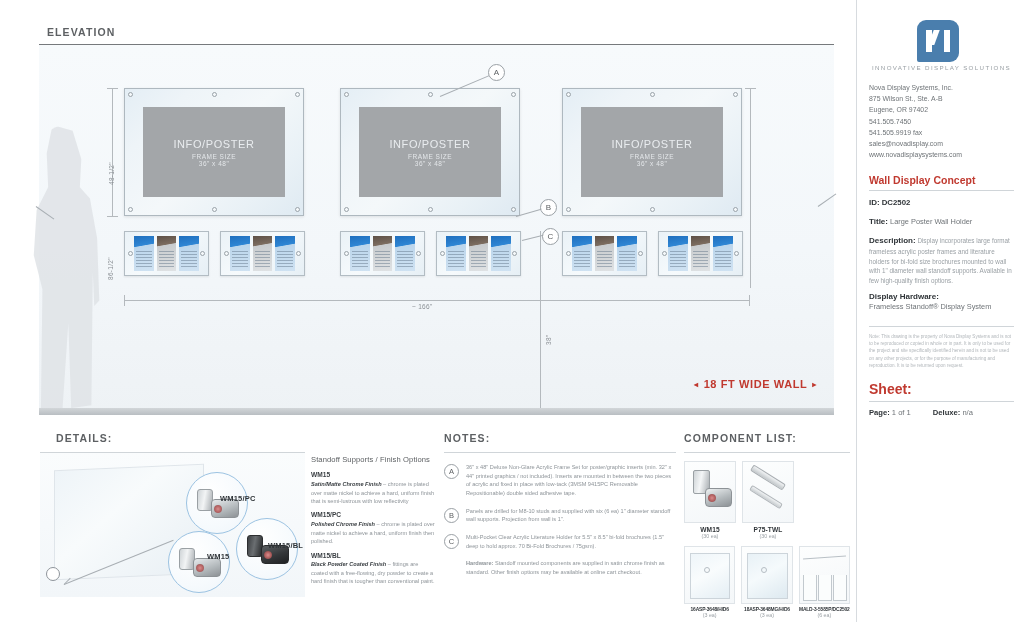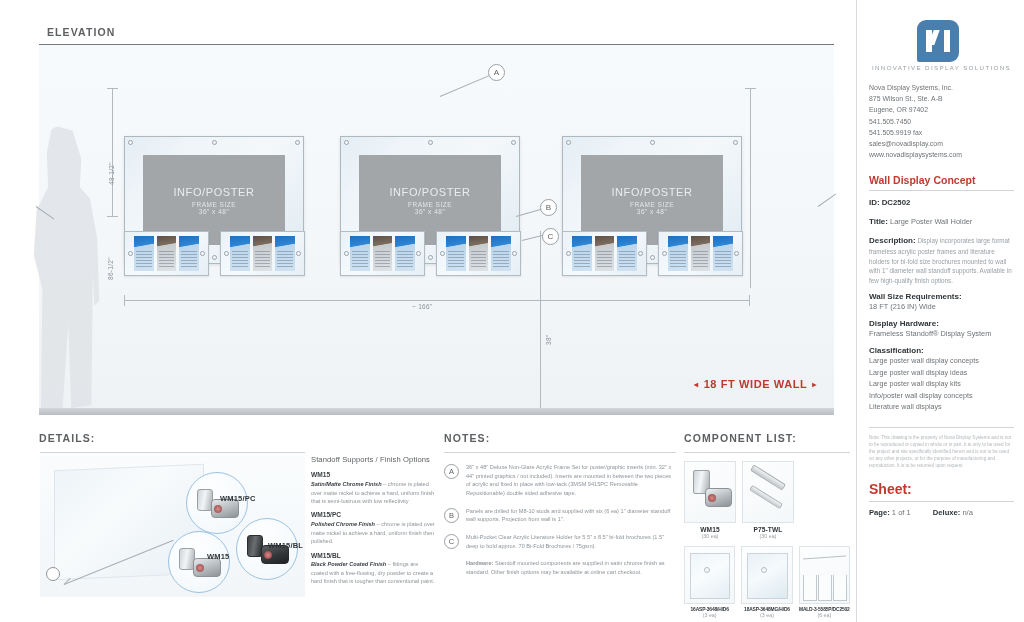"INFO/POSTER" .poster { margin-top: 48px -> none }
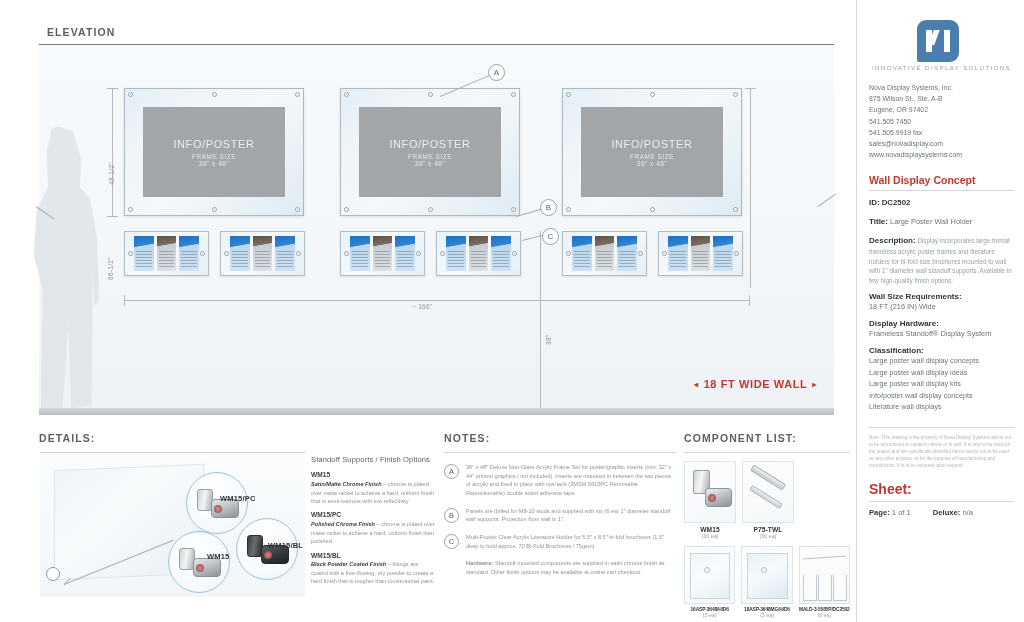"Wall Size Requirements:" div { html: <div> <div>Wall Size Requirements:</div> <div>18 FT (216 IN) Wide</div> </div> -> none }
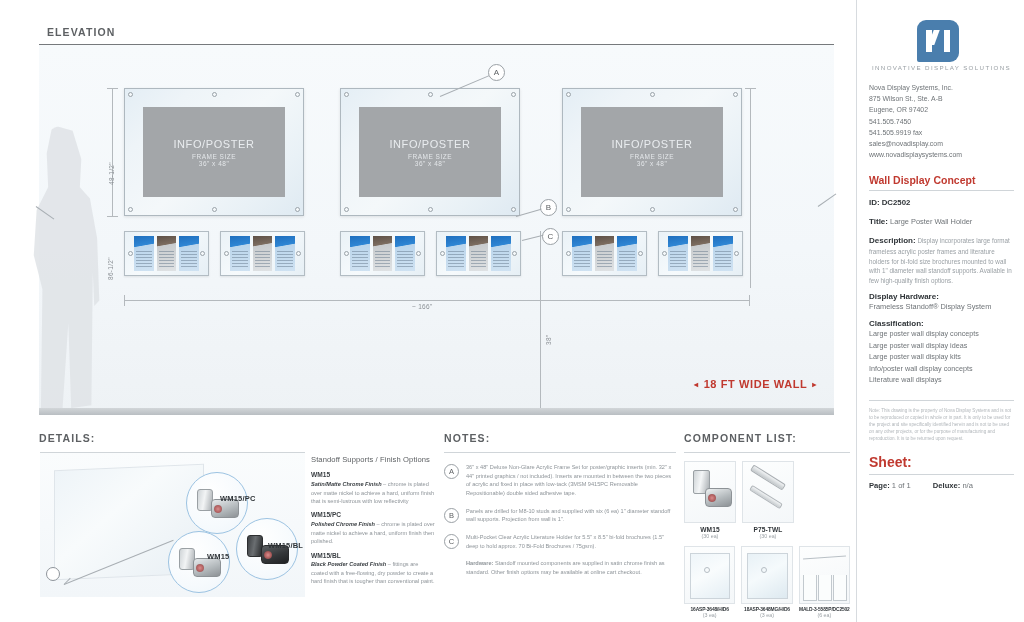"Classification:" div { html: <div> <div>Classification:</div> <div>Large poster wall display concepts</div> <div>Large poster wall display ideas</div> <div>Large poster wall display kits</div> <div>Info/poster wall display concepts</div> <div>Literature wall displays</div> </div> -> none }
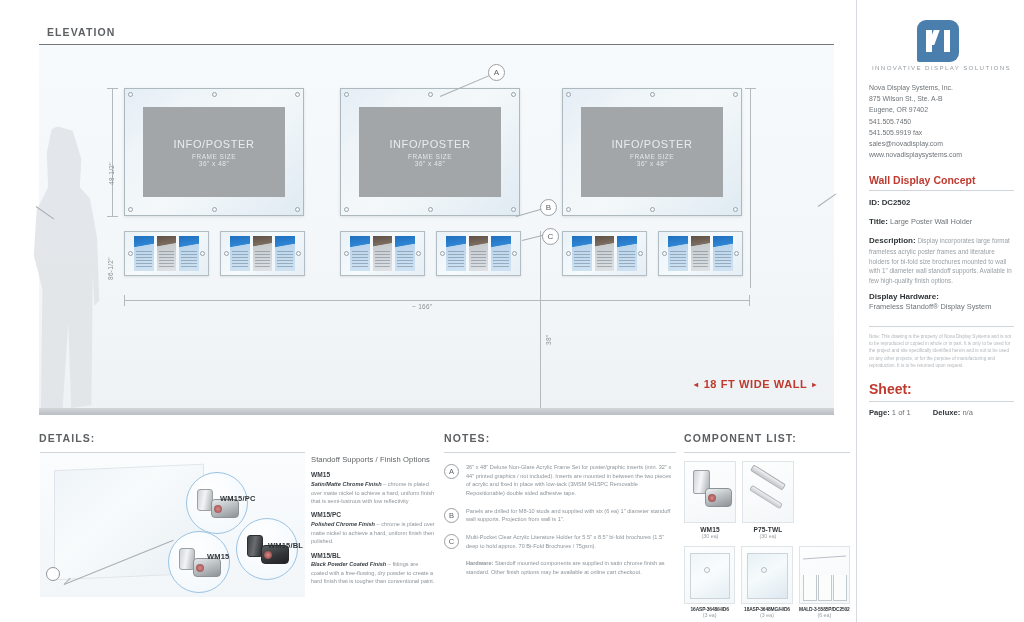"DETAILS:" #details-title { left: 39px -> 56px }
